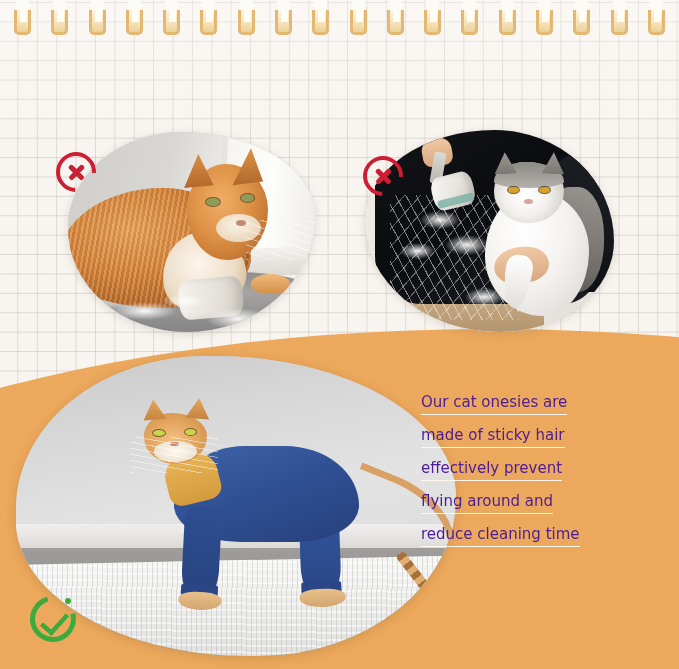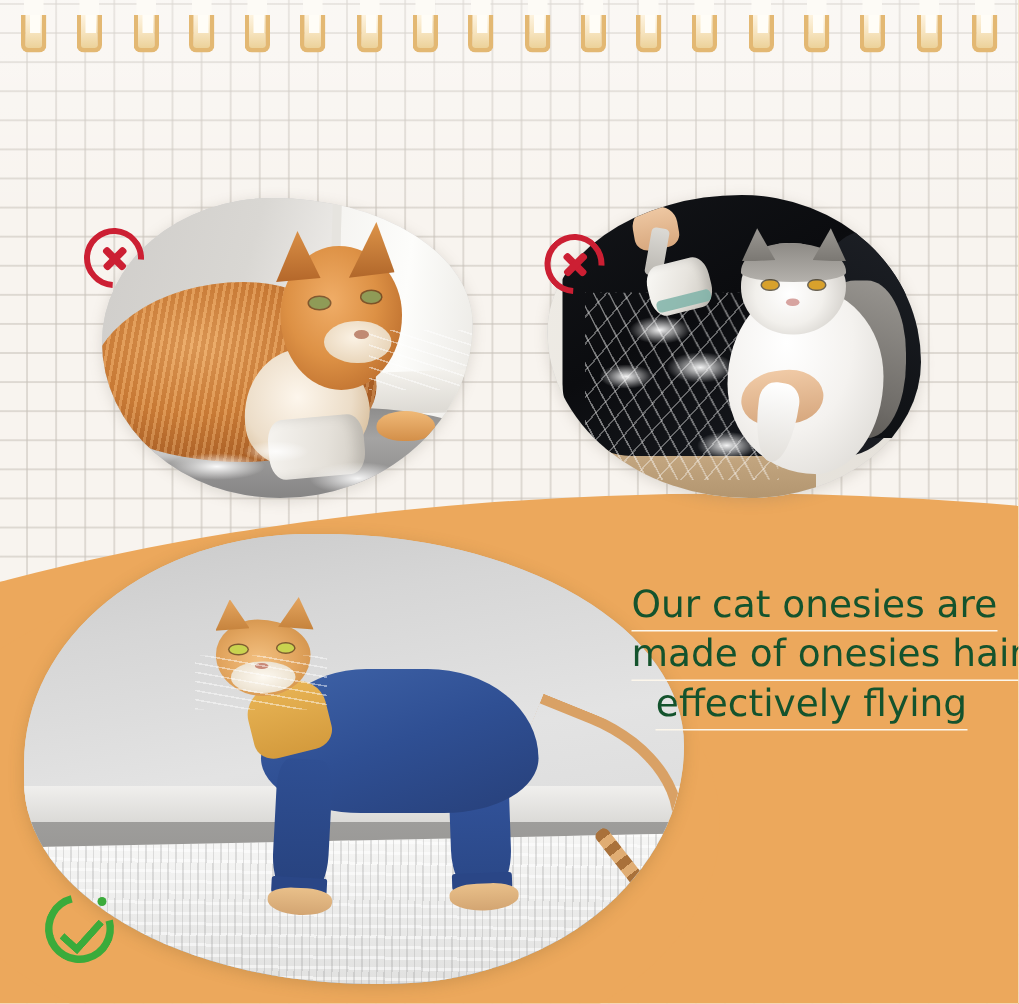"Our cat onesies are" .copy { color: #14532d -> #4c1d95; font-size: 25px -> 15px; text-align: center -> left }
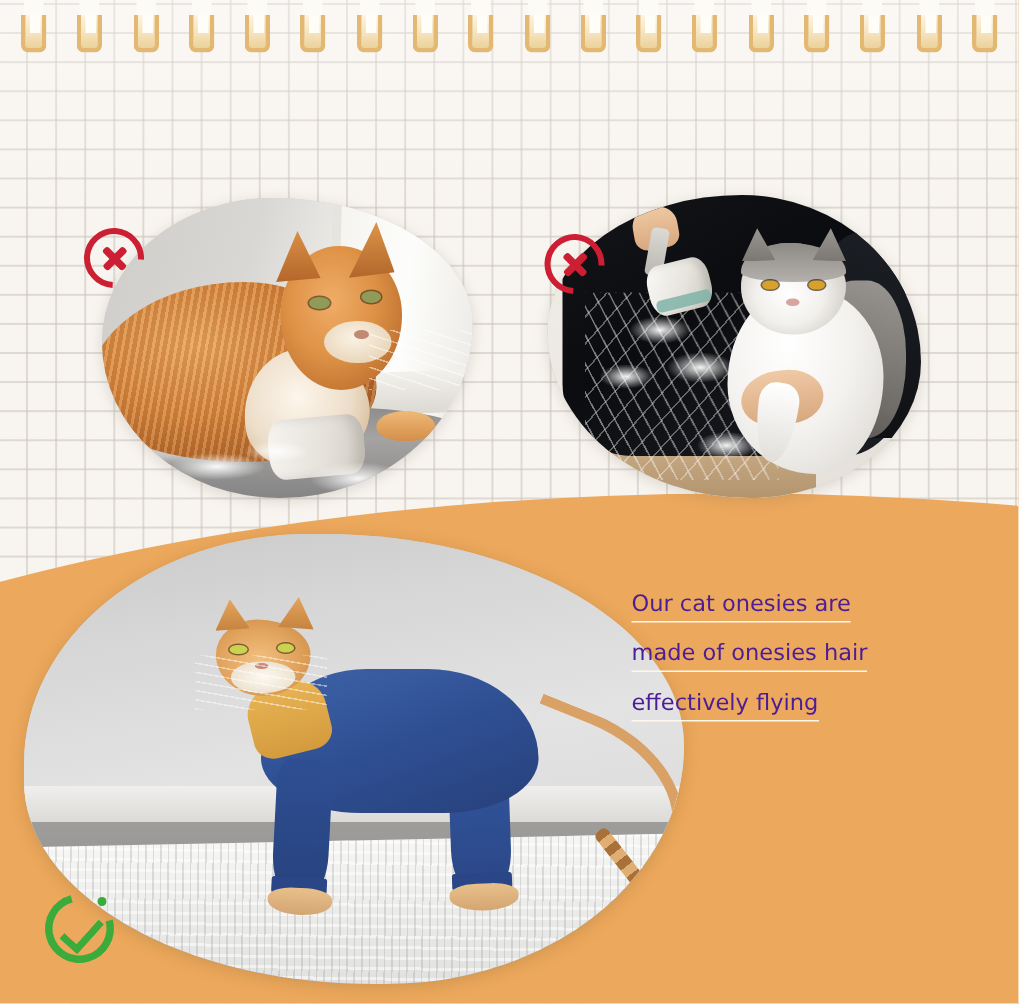"made of onesies hair" span { text: onesies -> sticky }
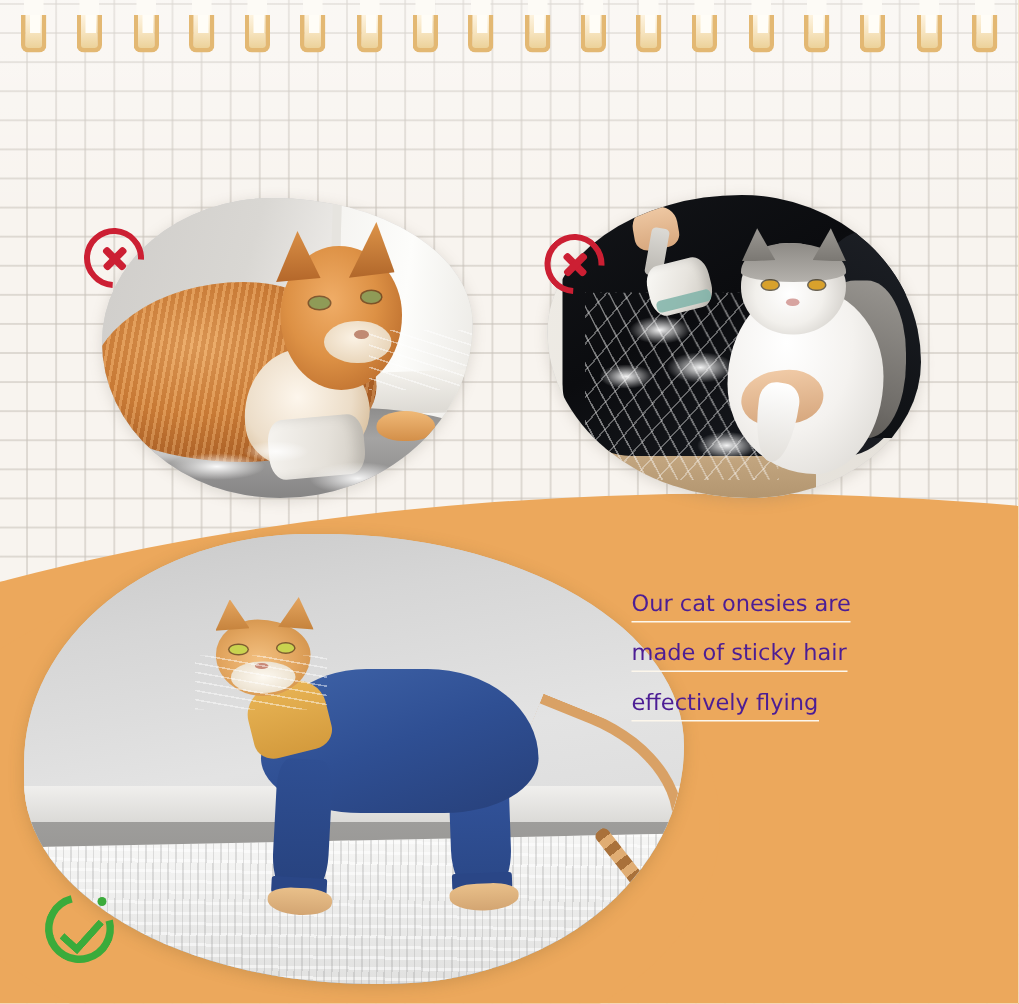"effectively flying" span { text: flying -> prevent }
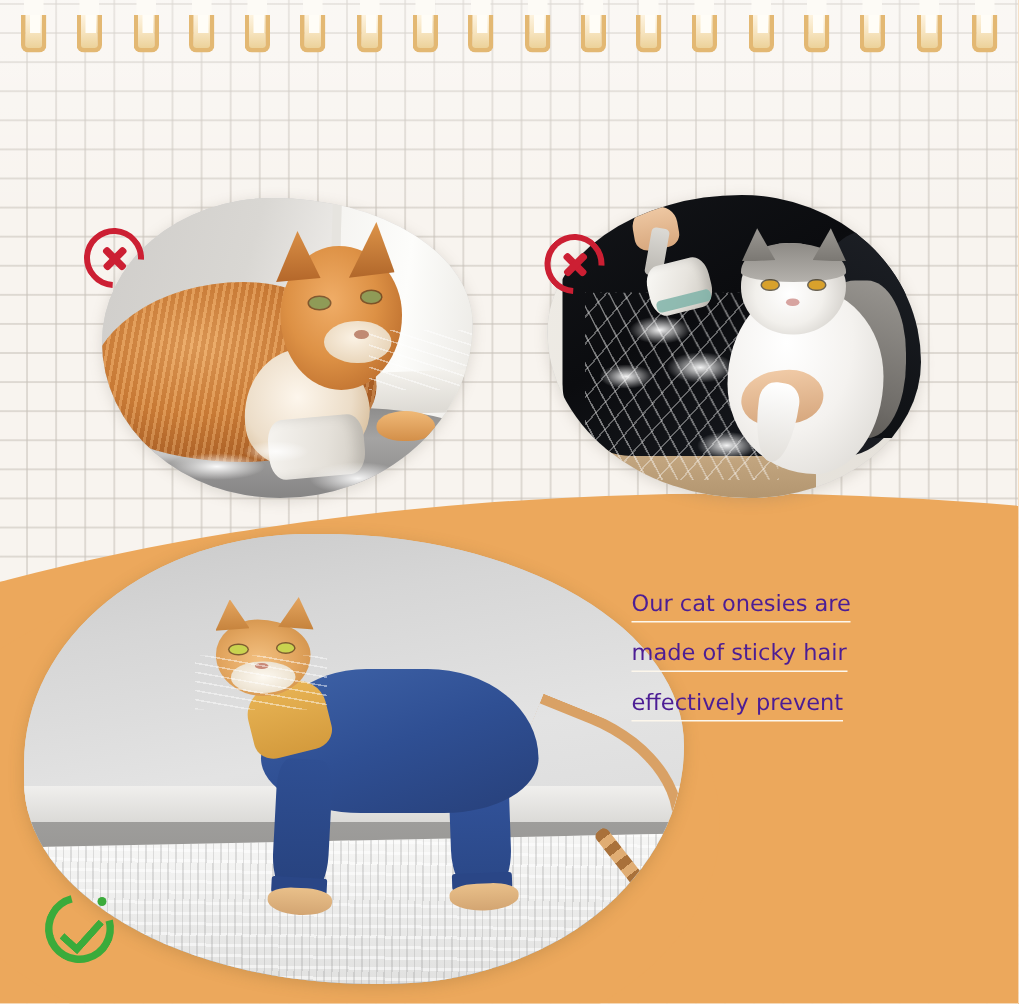"flying around and" span.line { html: none -> <span><span>flying around and</span></span> }
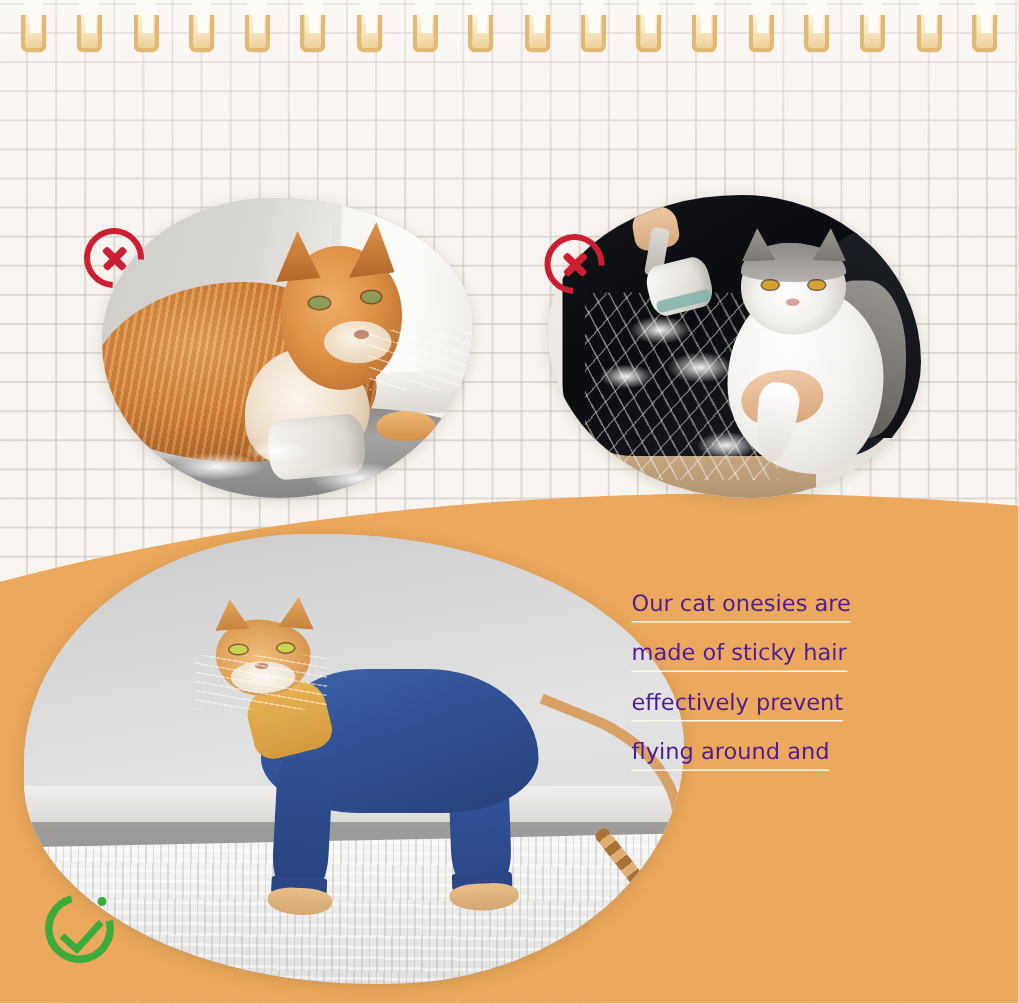"reduce cleaning time" span.line { html: none -> <span><span>reduce cleaning time</span></span> }
